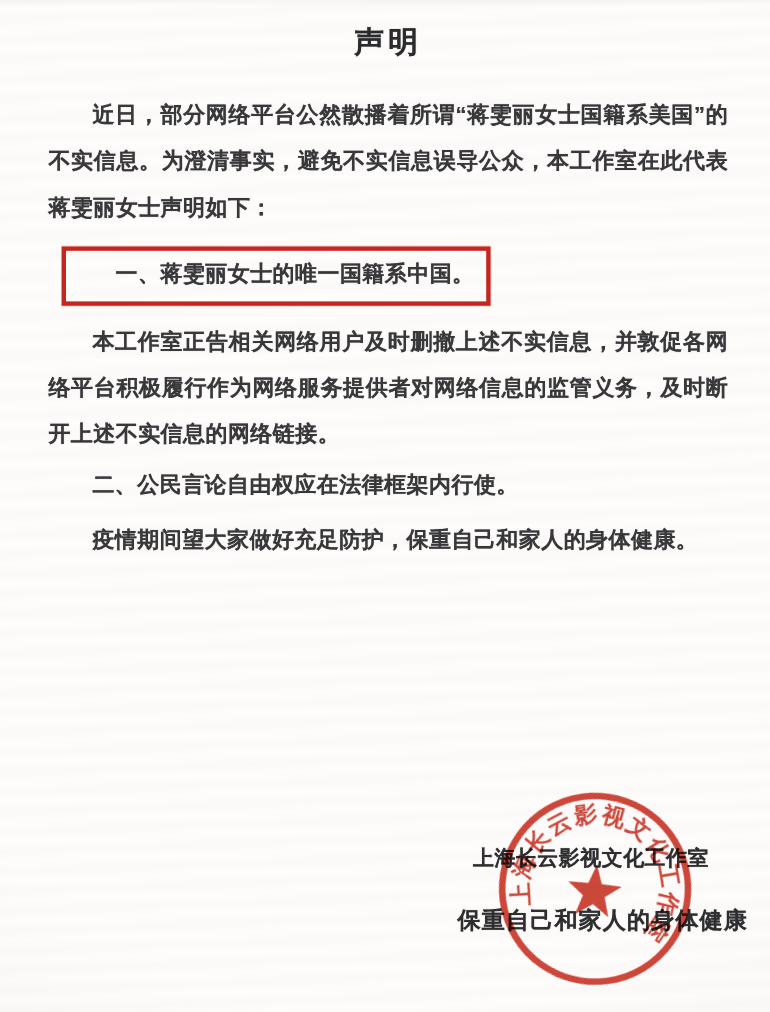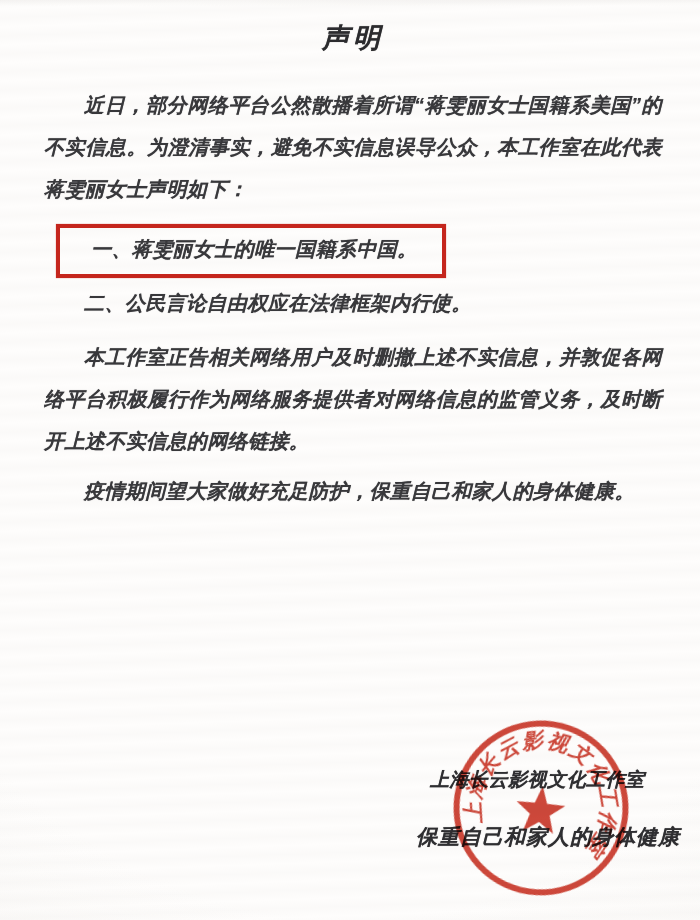"声明" .page { font-style: italic -> none }
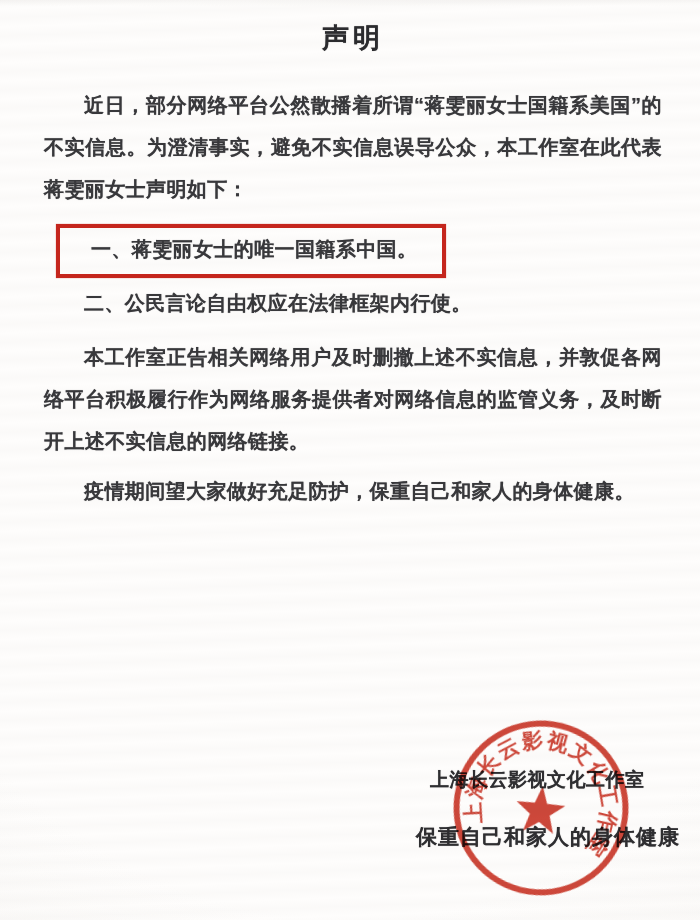"一、蒋雯丽女士的唯一国籍系中国。" .highlight-box { padding: 7px 8px 11px 4px -> 7px 8px 11px 18px }
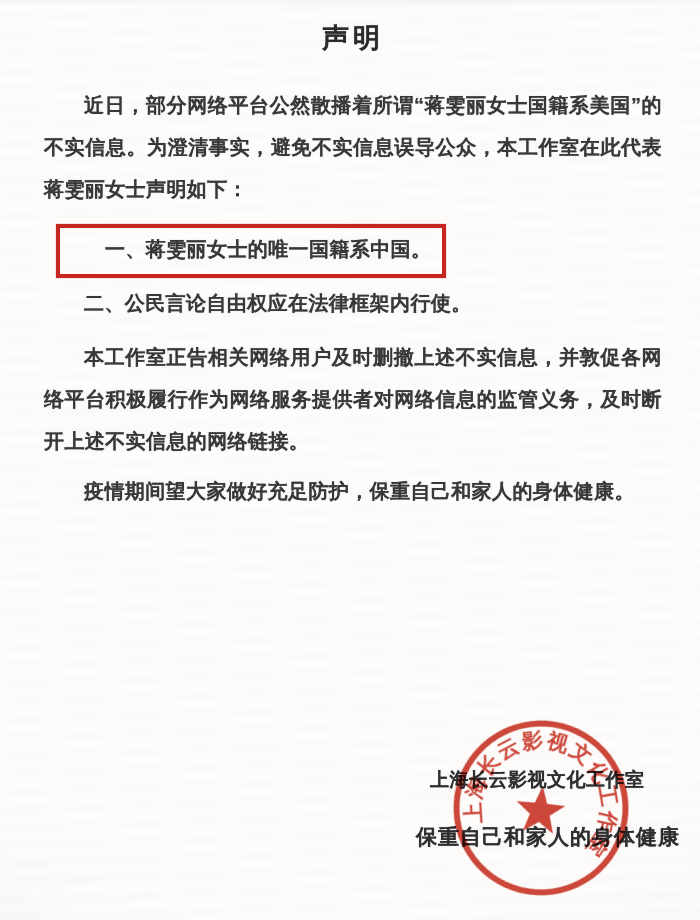"二、公民言论自由权应在法律框架内行使。" p.para { order: before "本工作室正告相关网络用户及时删撤上述不实信息，并敦促各网络平台积极履行作为网络服" -> after "本工作室正告相关网络用户及时删撤上述不实信息，并敦促各网络平台积极履行作为网络服" }
